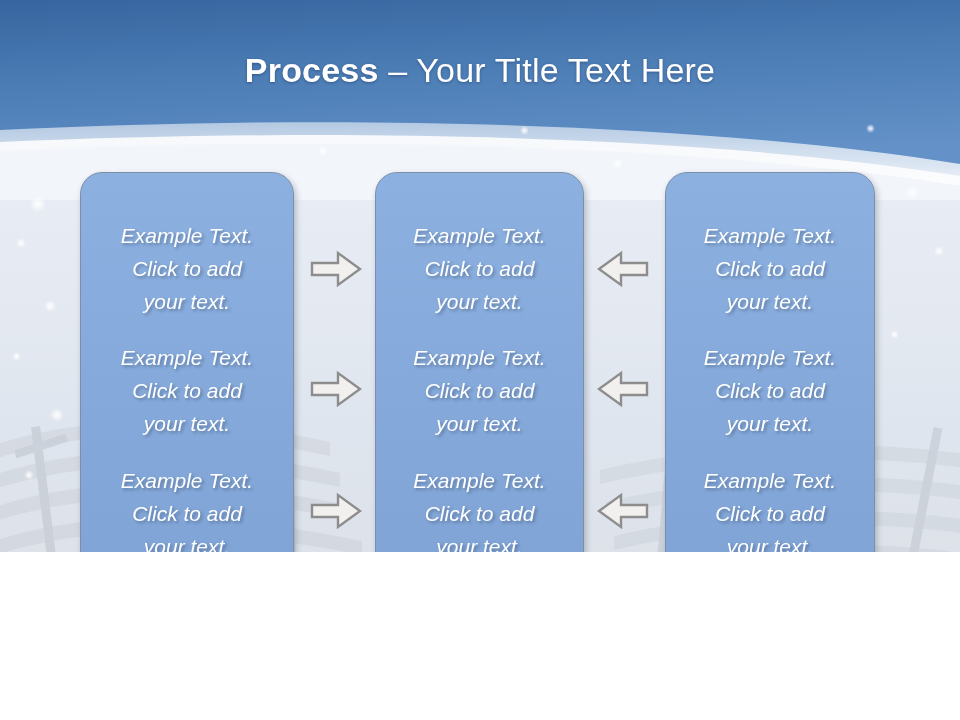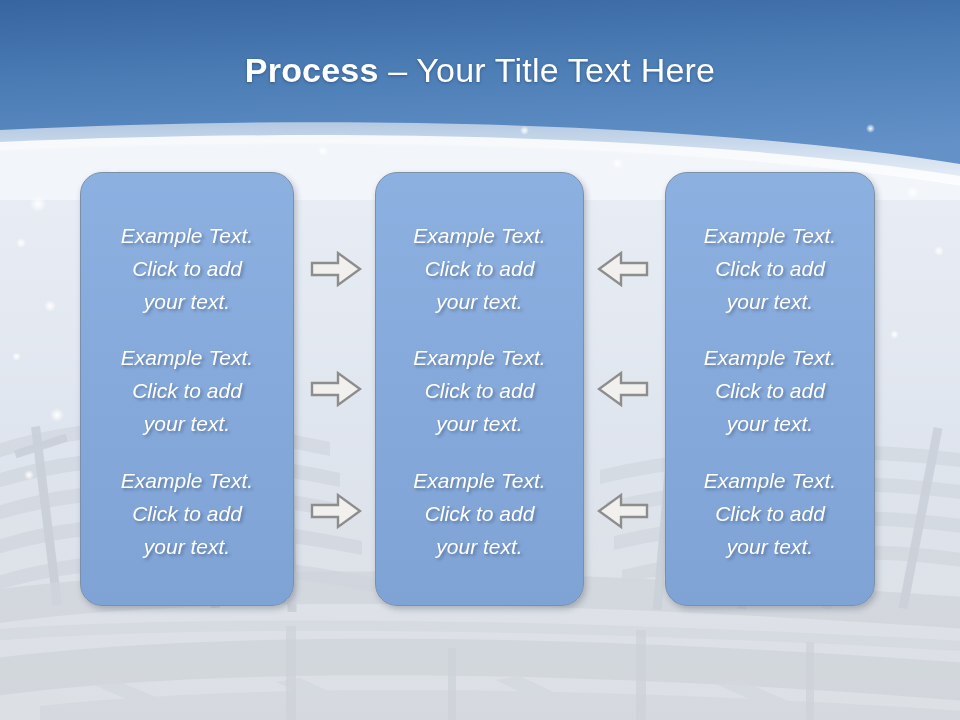"Process – Your Title Text" #slide { height: 720px -> 552px }
